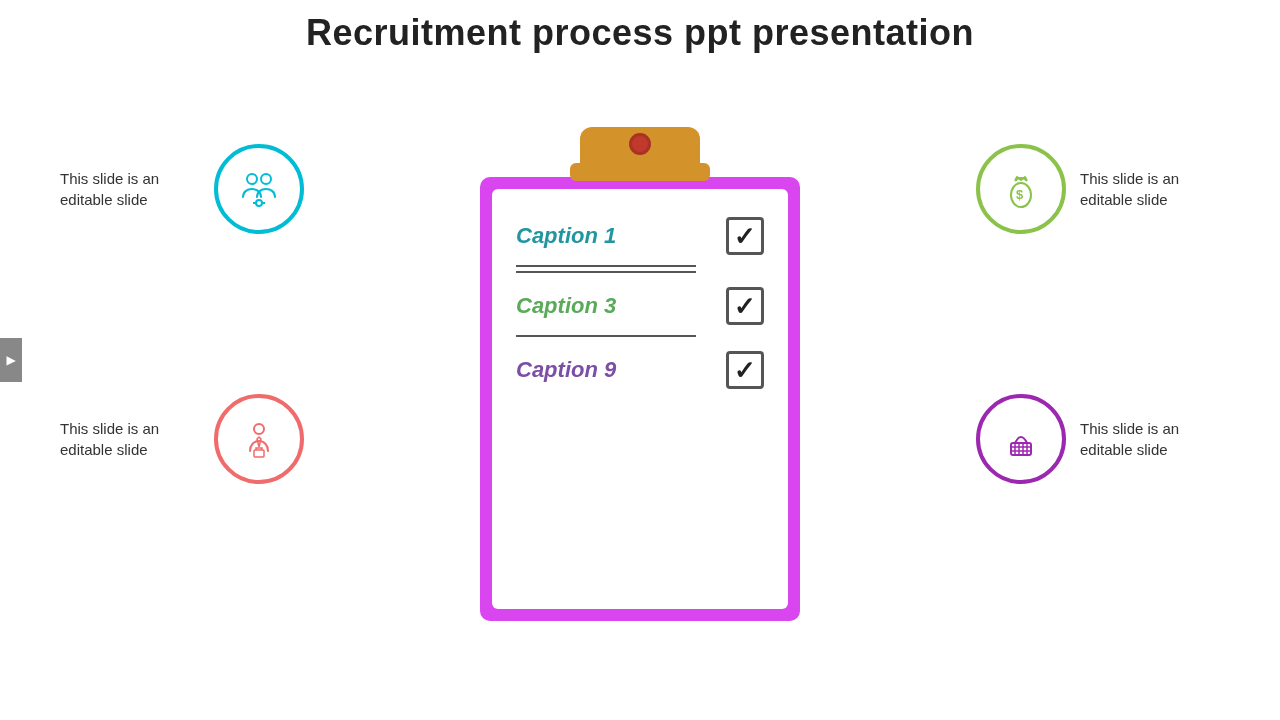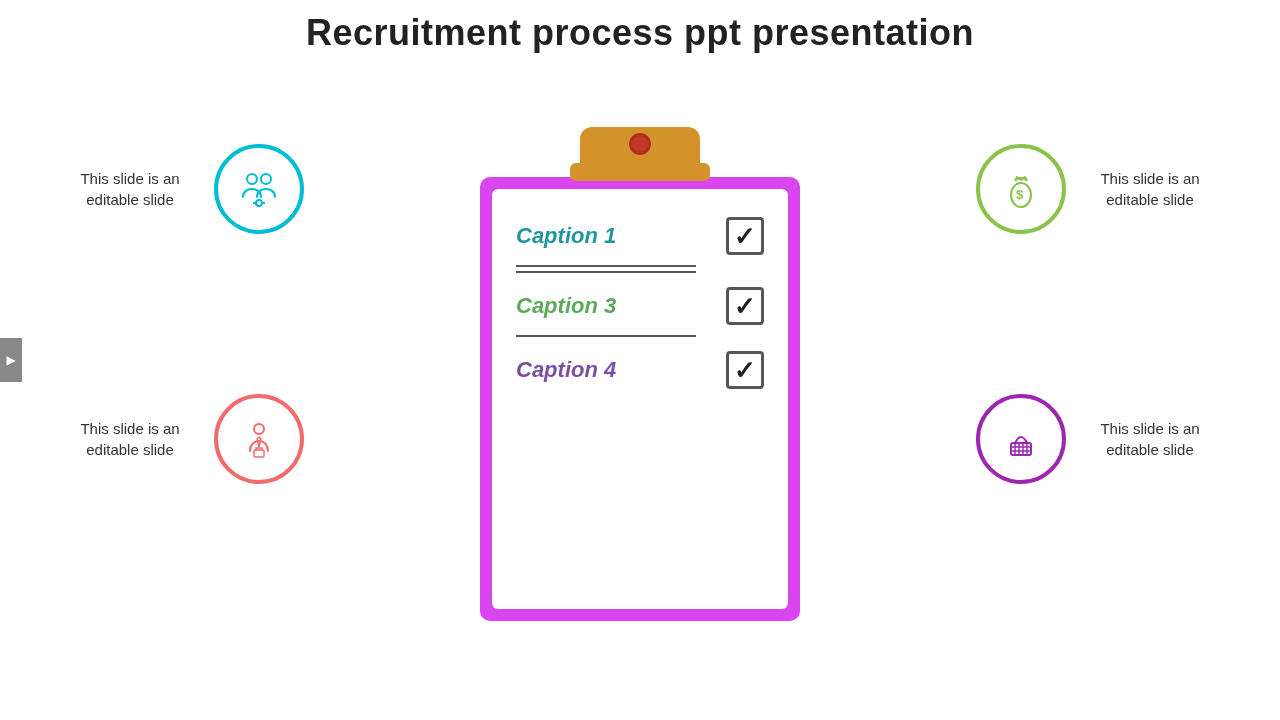"This slide is an editable" .side-text { text-align: center -> left }
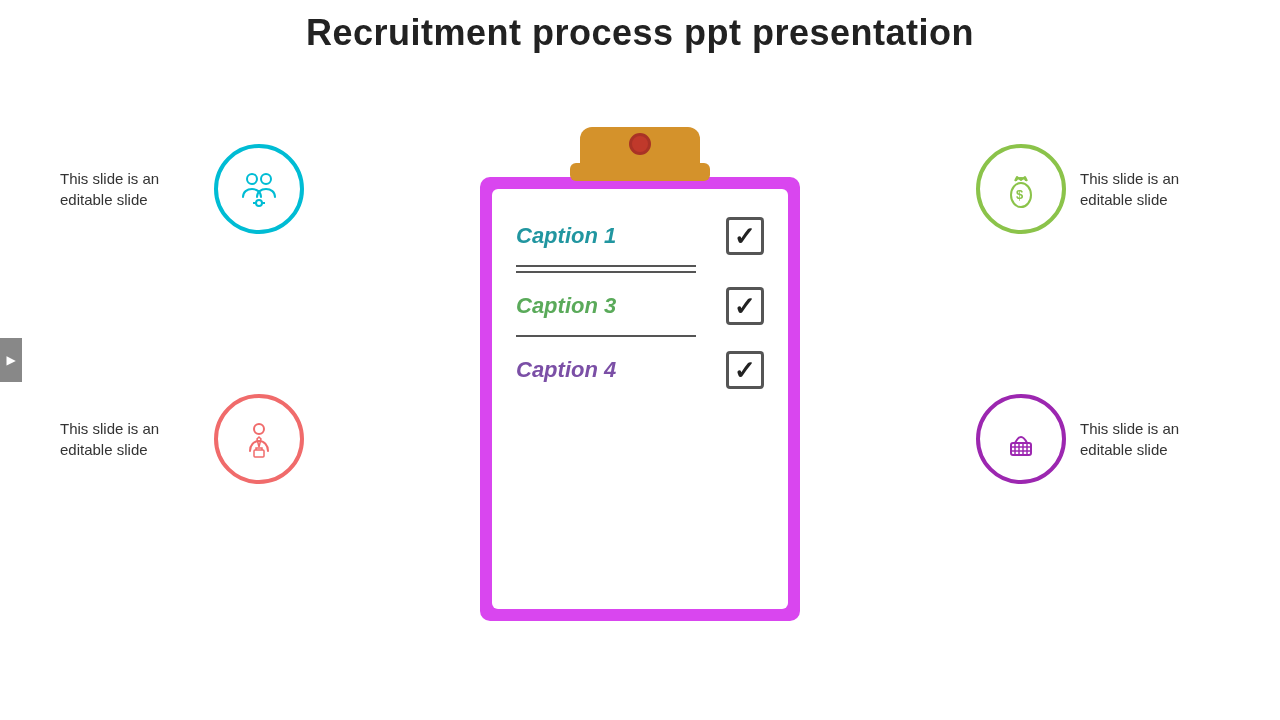"Caption 4" span.checklist-label { text: 4 -> 9 }
